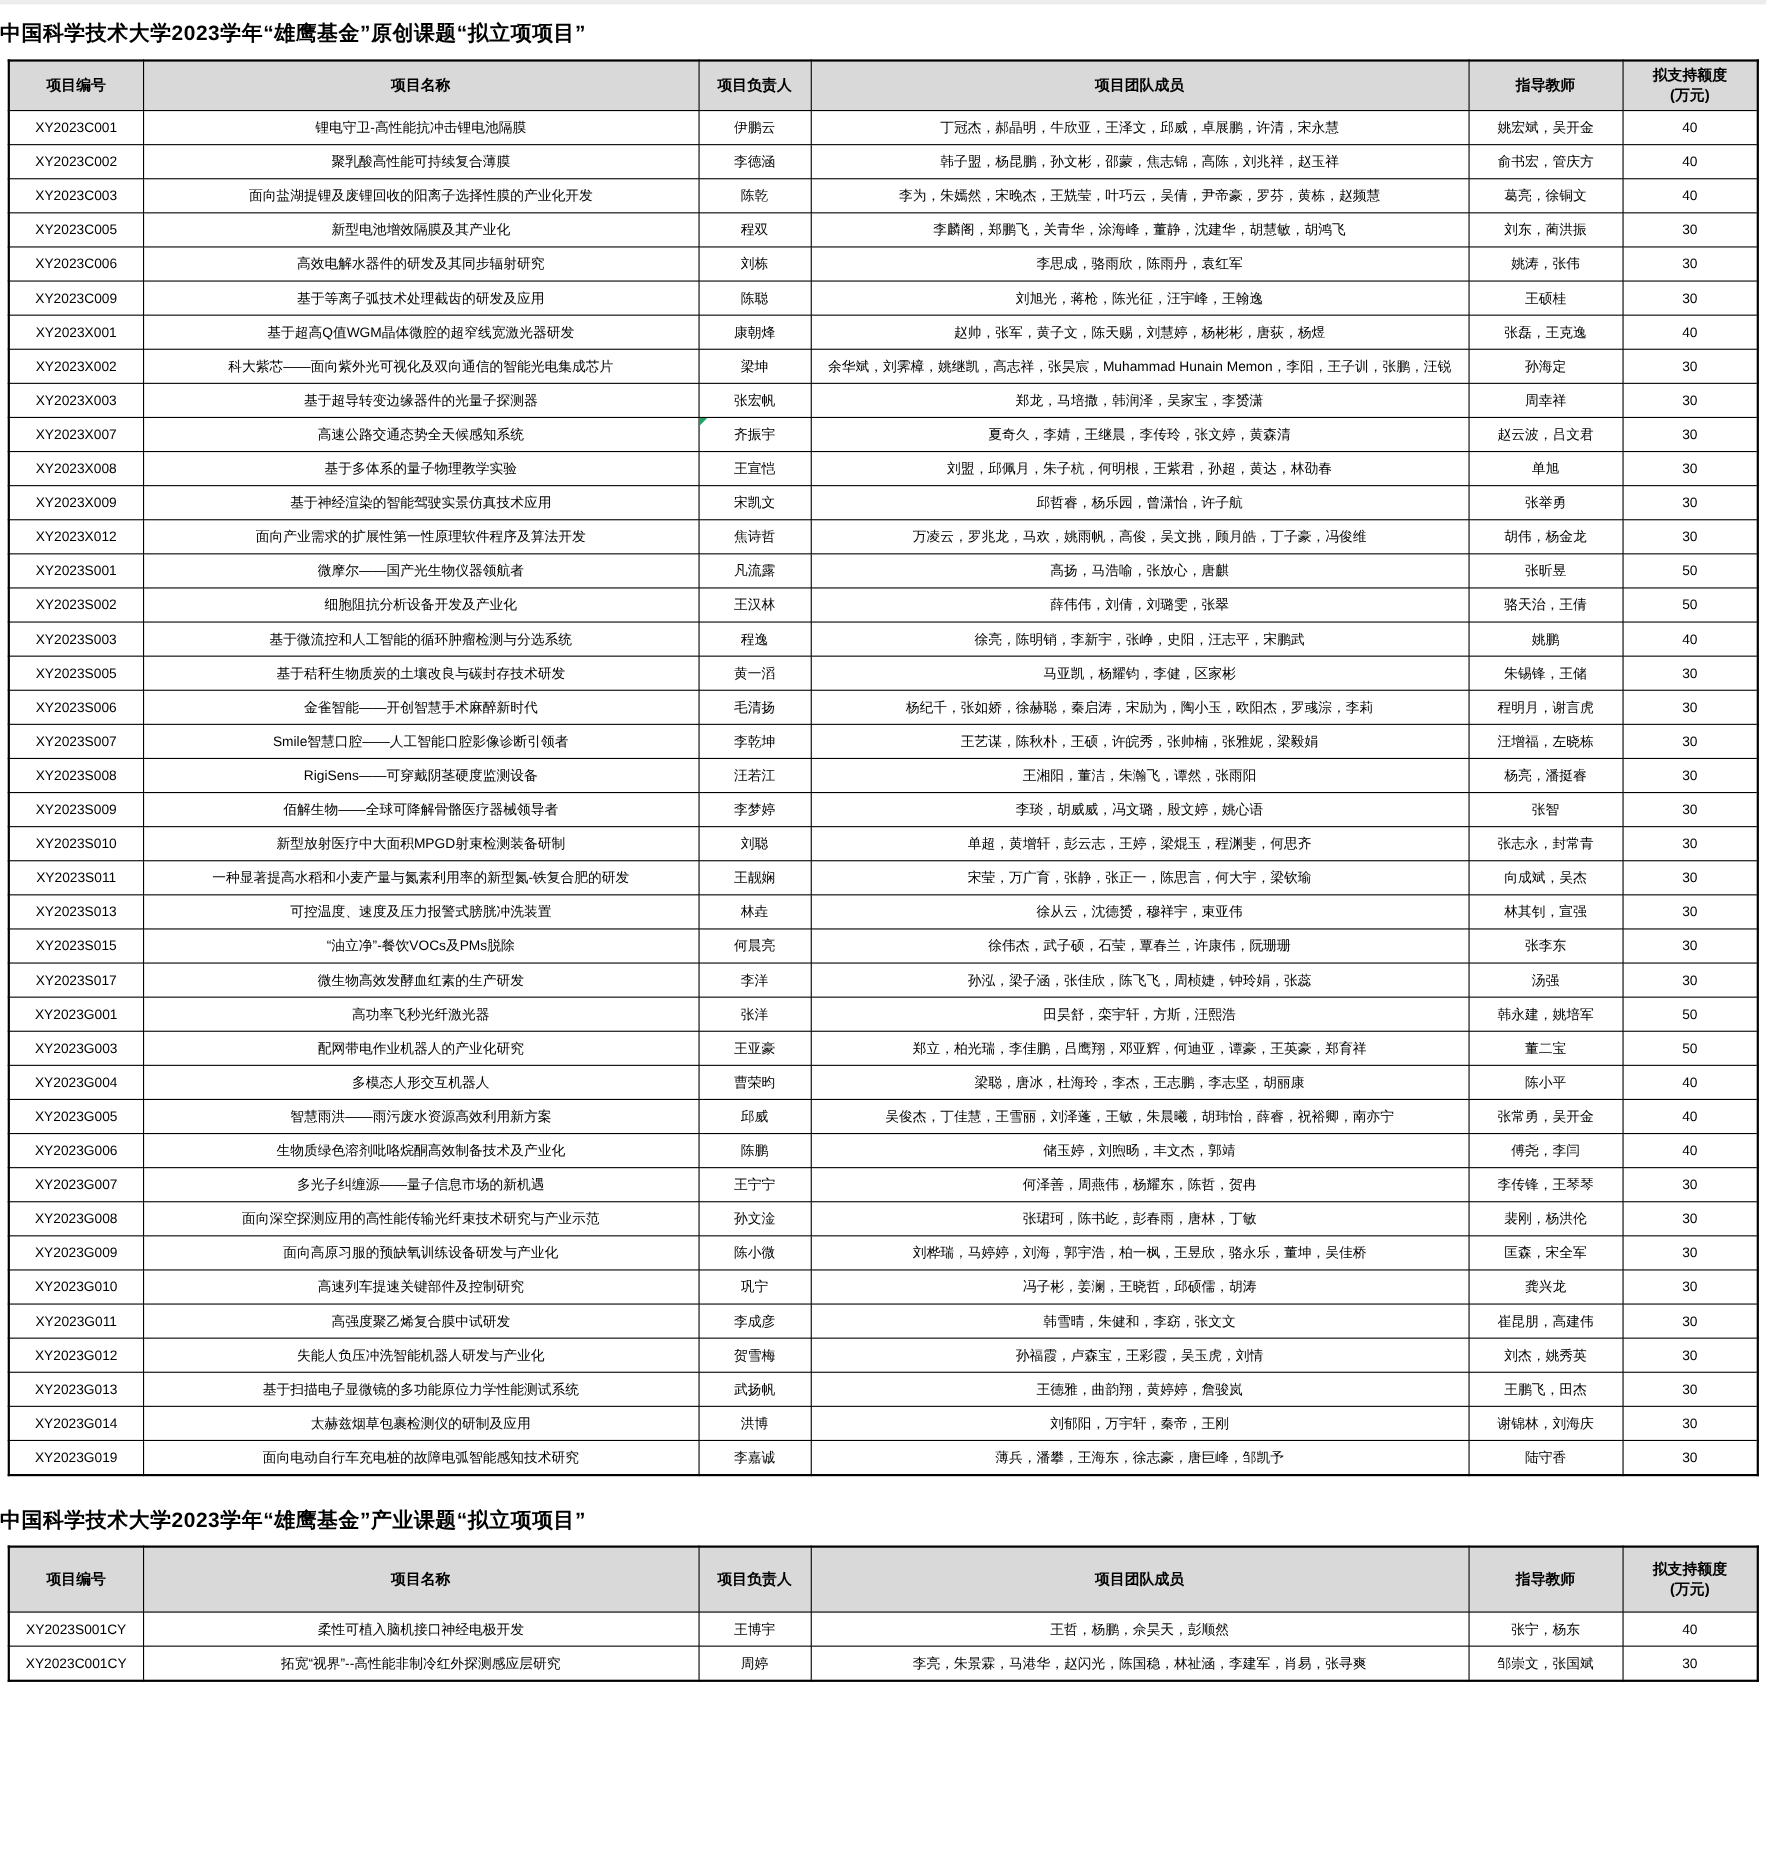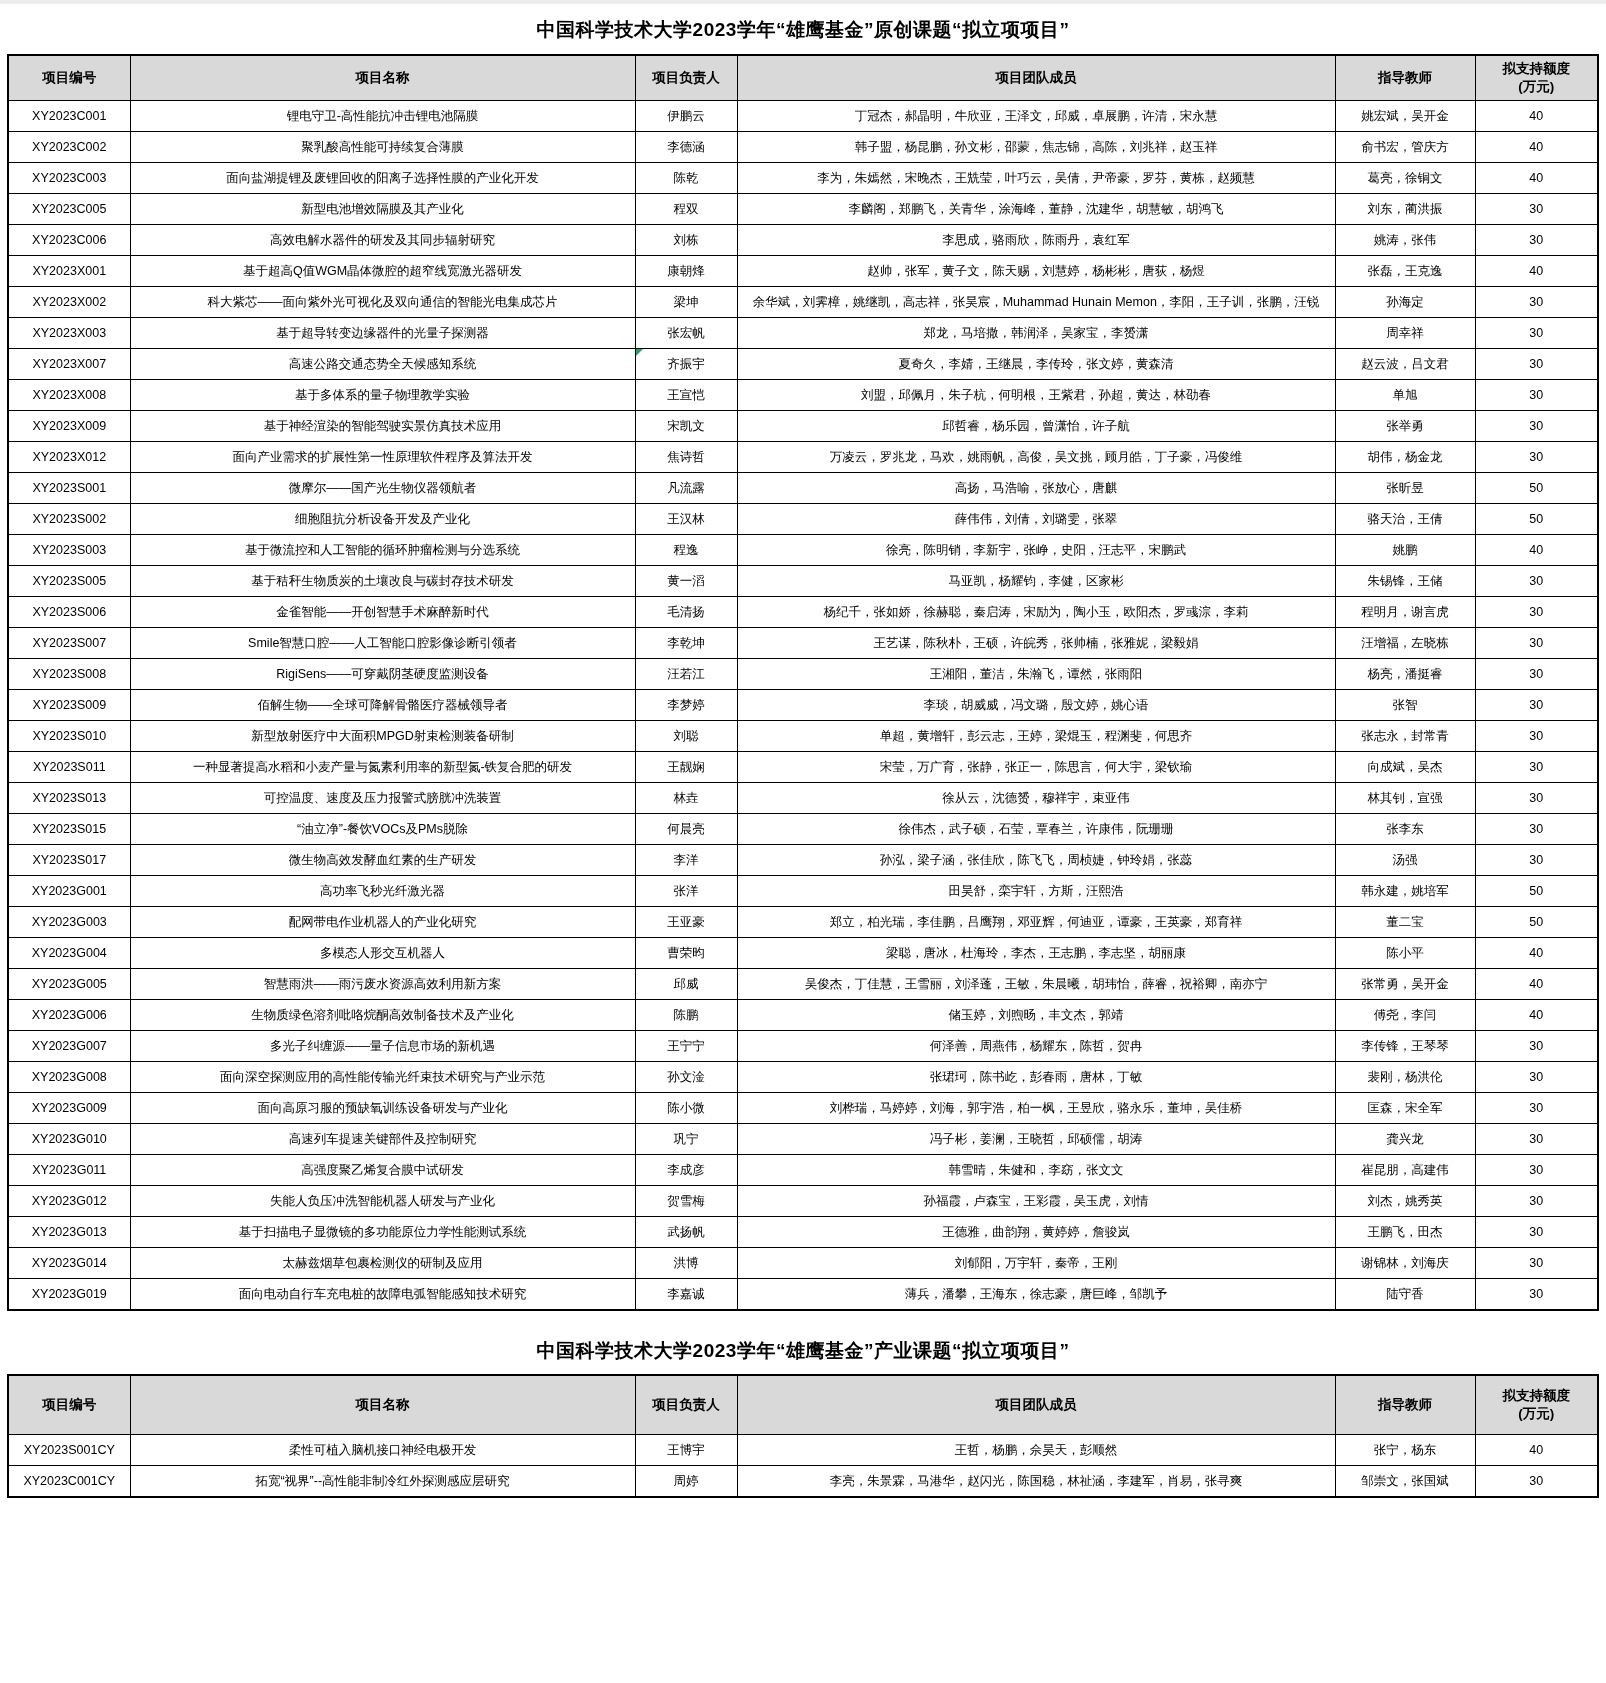"中国科学技术大学2023学年“雄鹰基金”原创课题“拟立项项目”" .doc-title { text-align: center -> none }
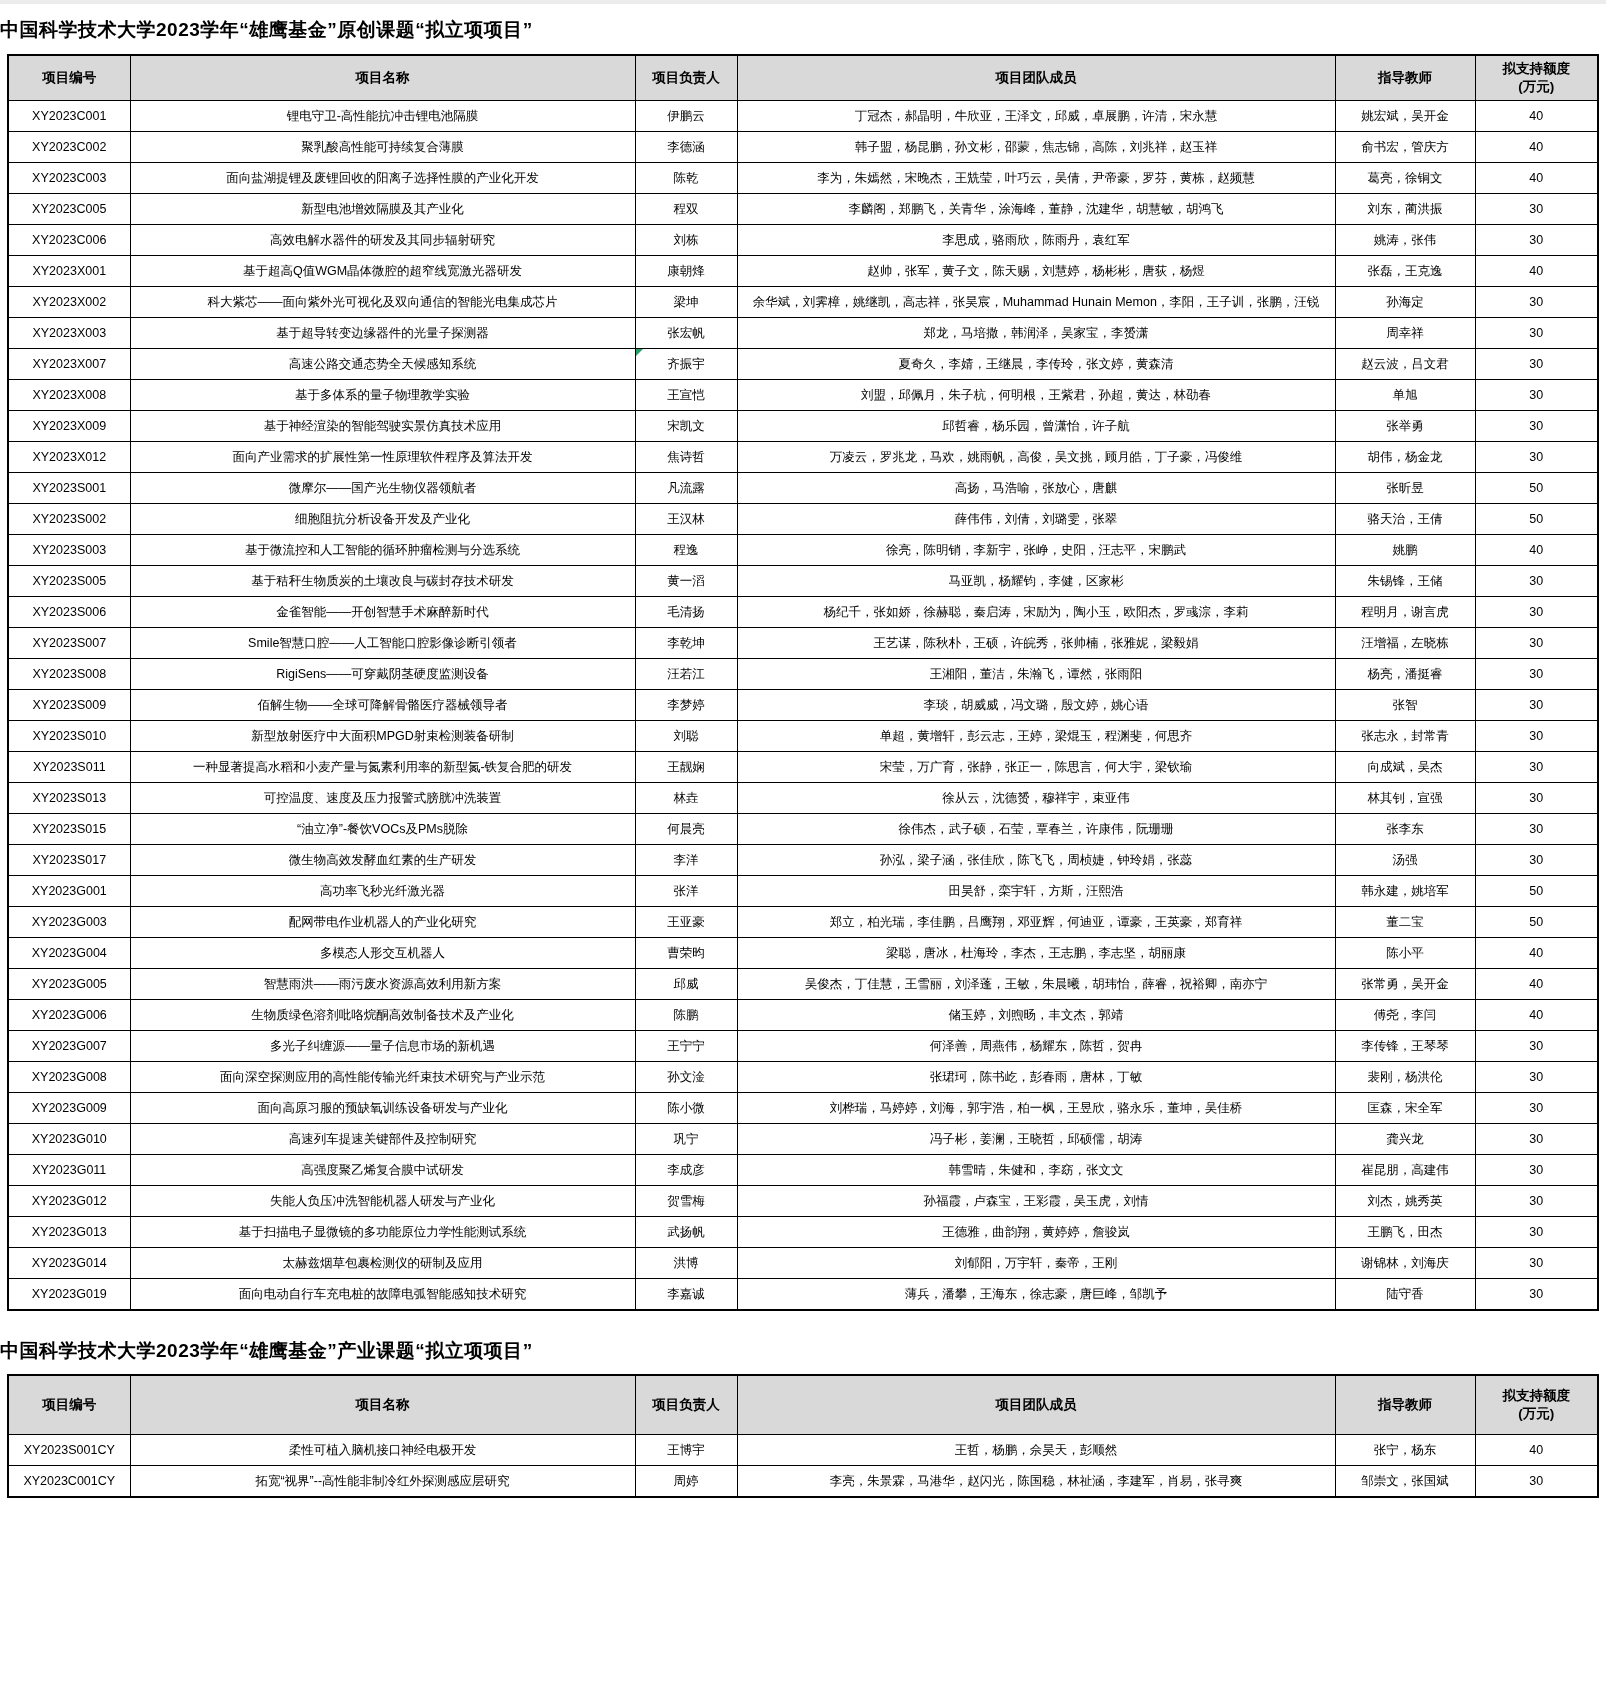"XY2023C009" tr { html: none -> <tr> <td>XY2023C009</td> <td>基于等离子弧技术处理截齿的研发及应用</td> <td>陈聪</td> <td>刘旭光，蒋枪，陈光征，汪宇峰，王翰逸</td> <td>王硕桂</td> <td>30</td> </tr> }
